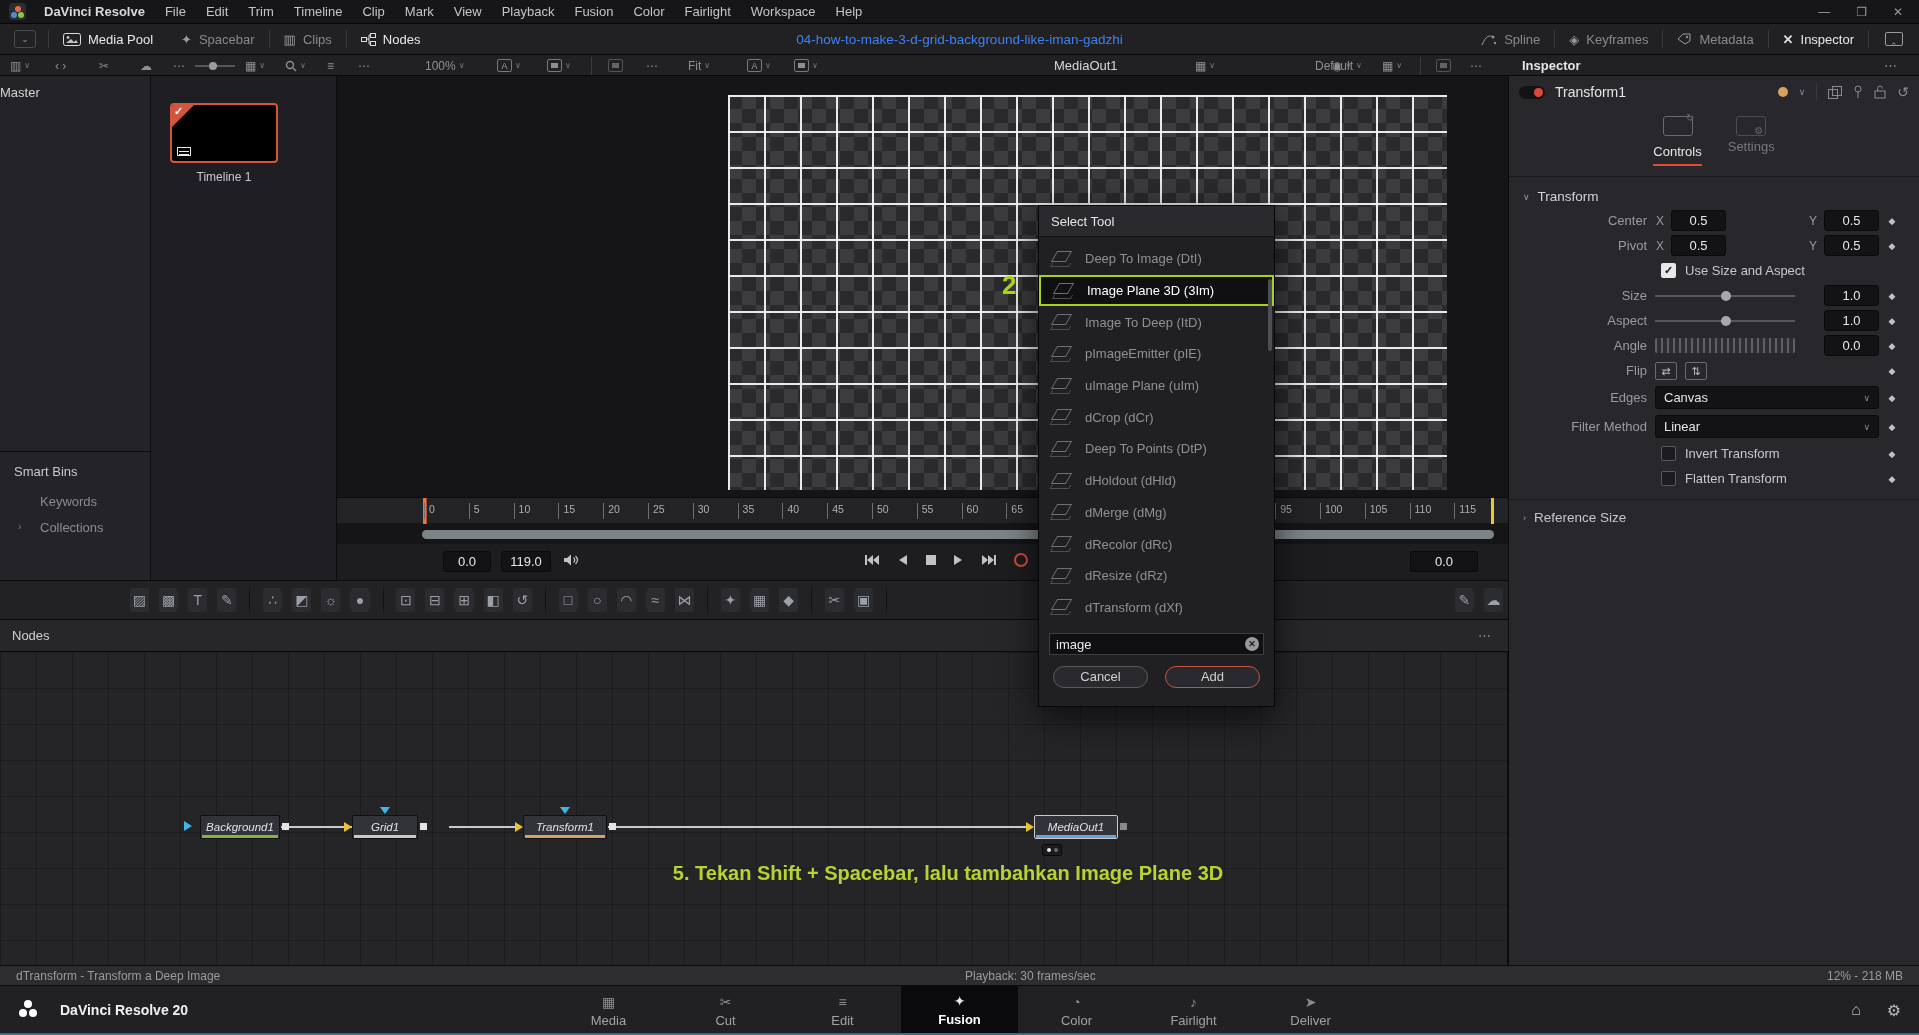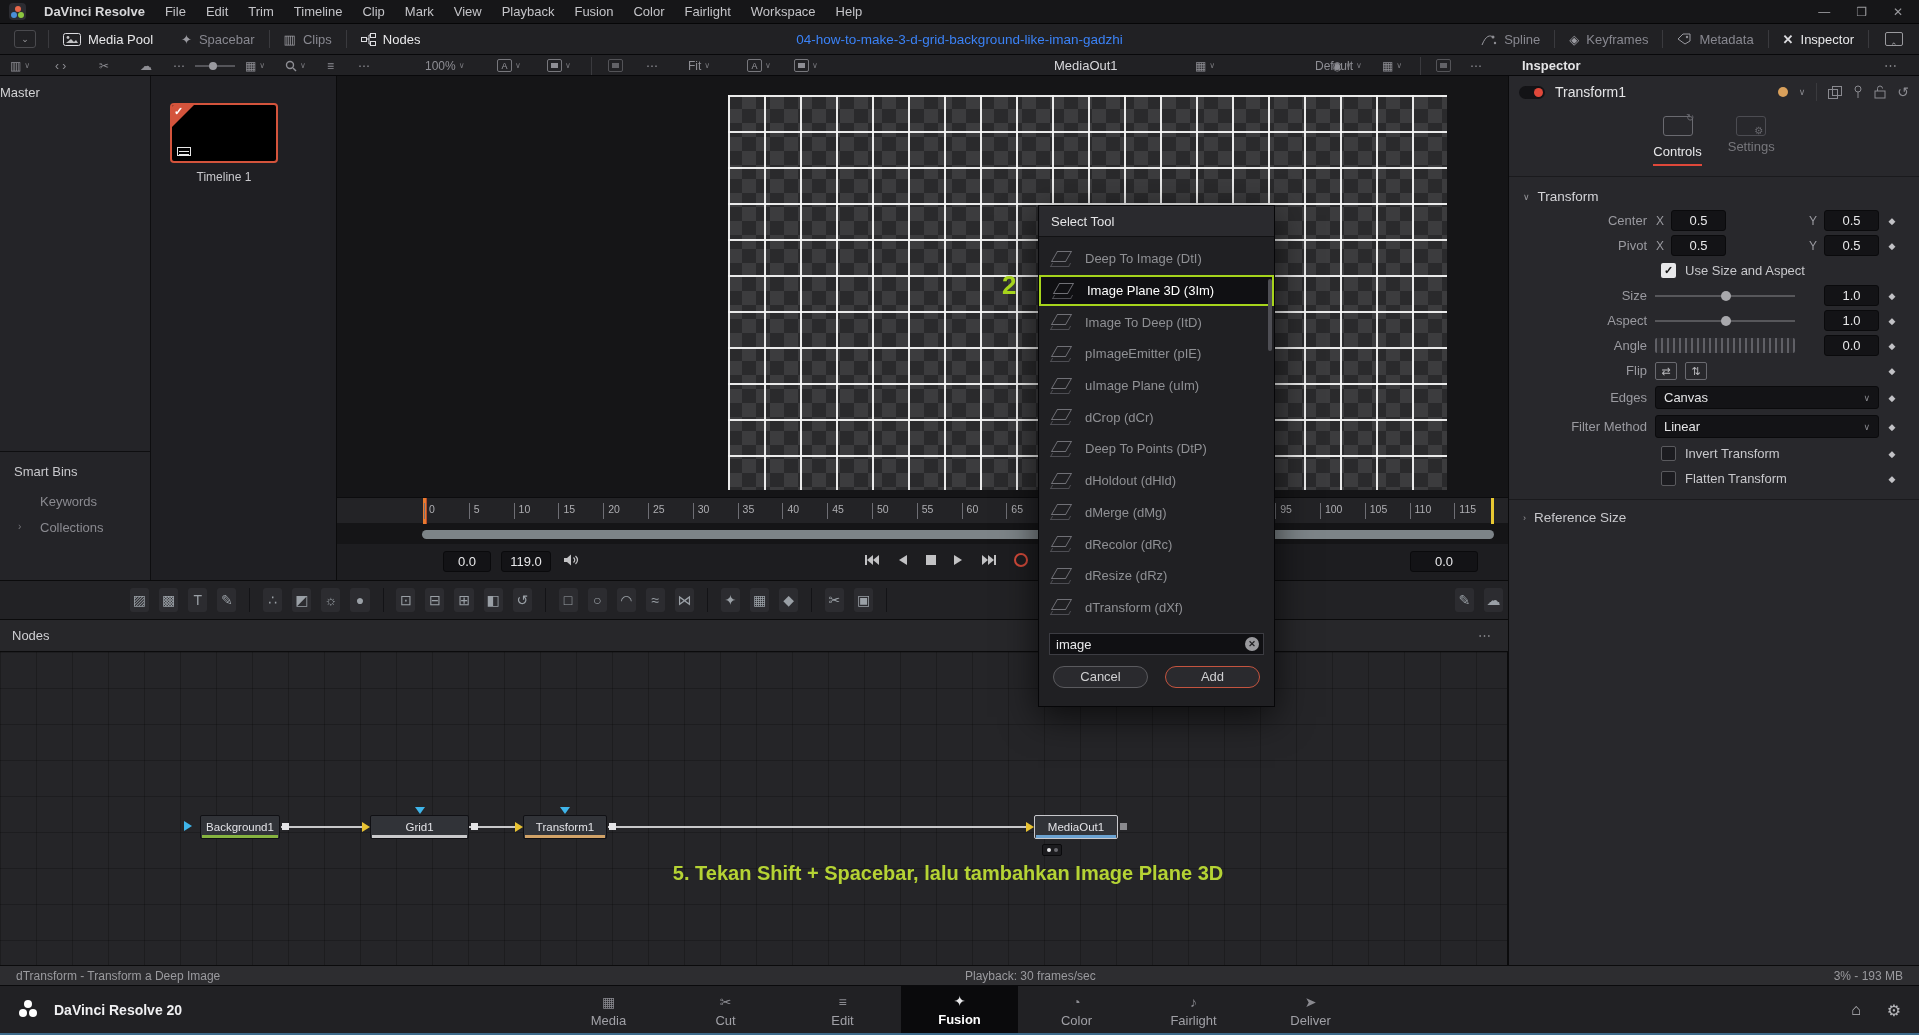"Background1" .node { font-style: none -> italic }
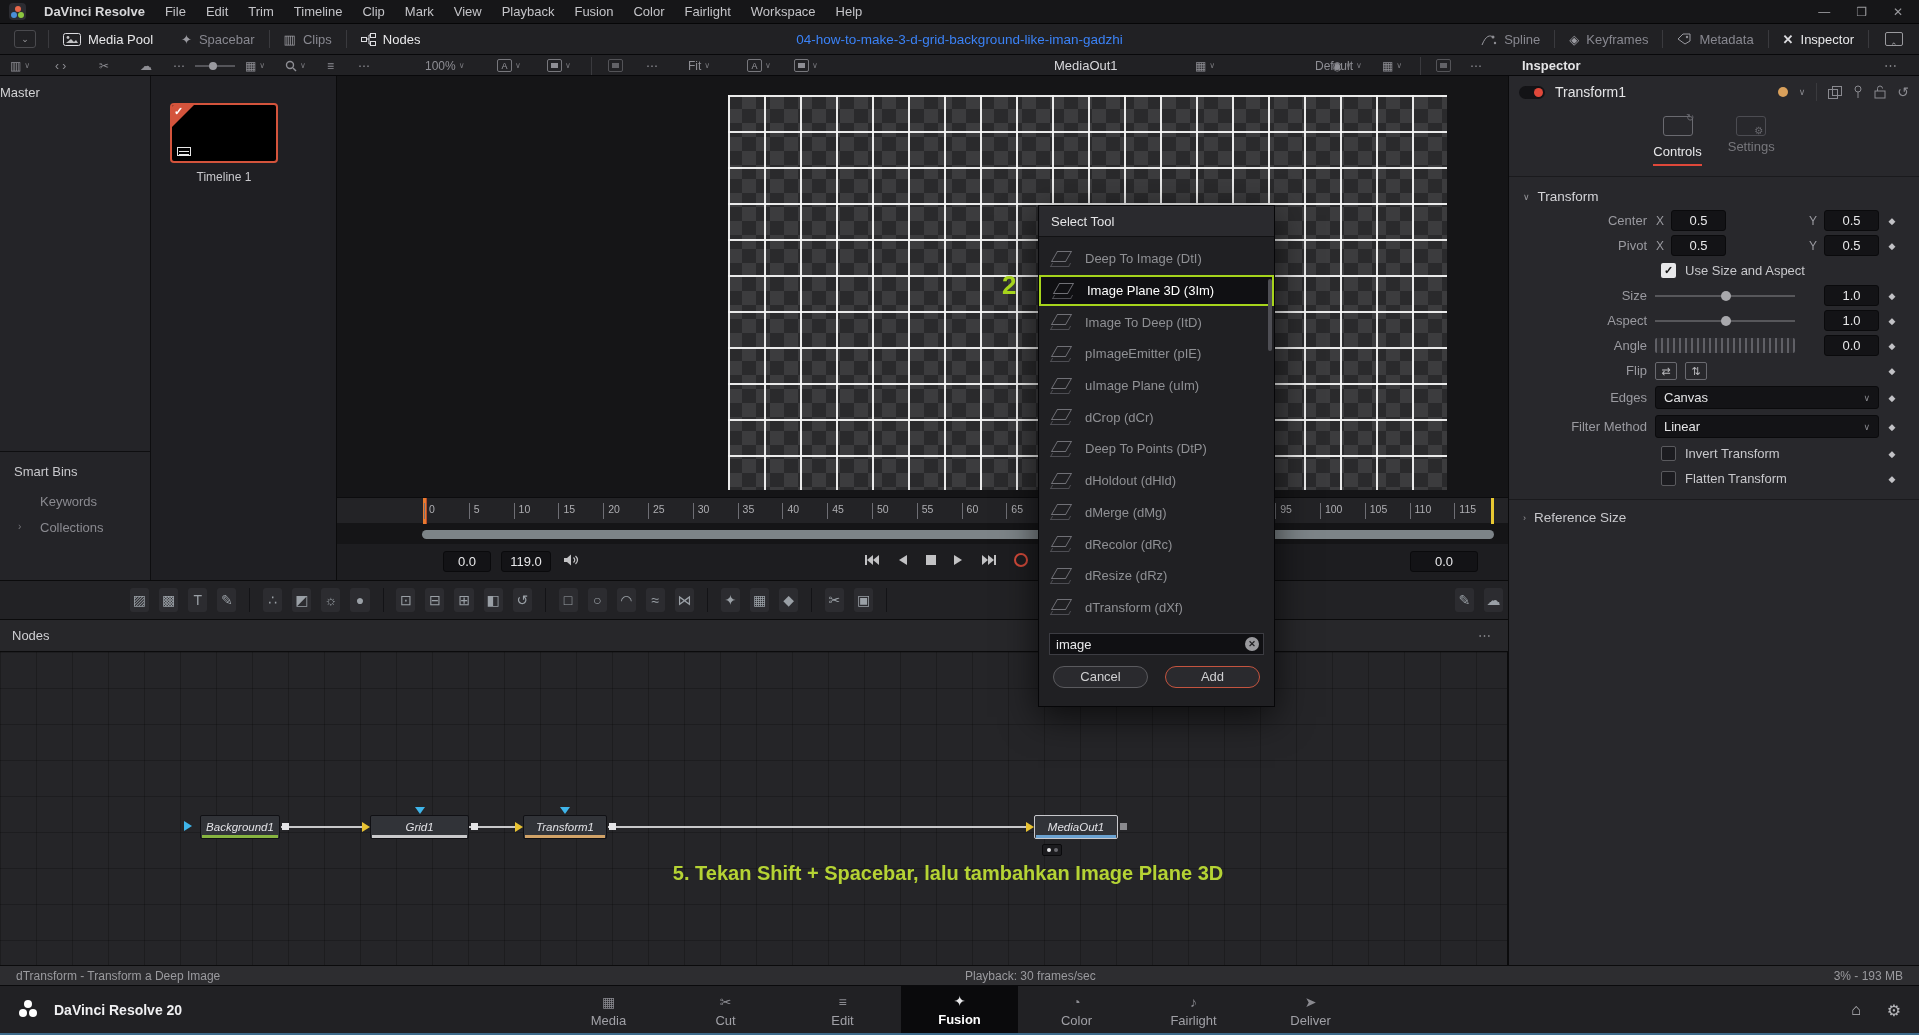"Grid1" div.node { left: 370px -> 352px; width: 99px -> 66px }
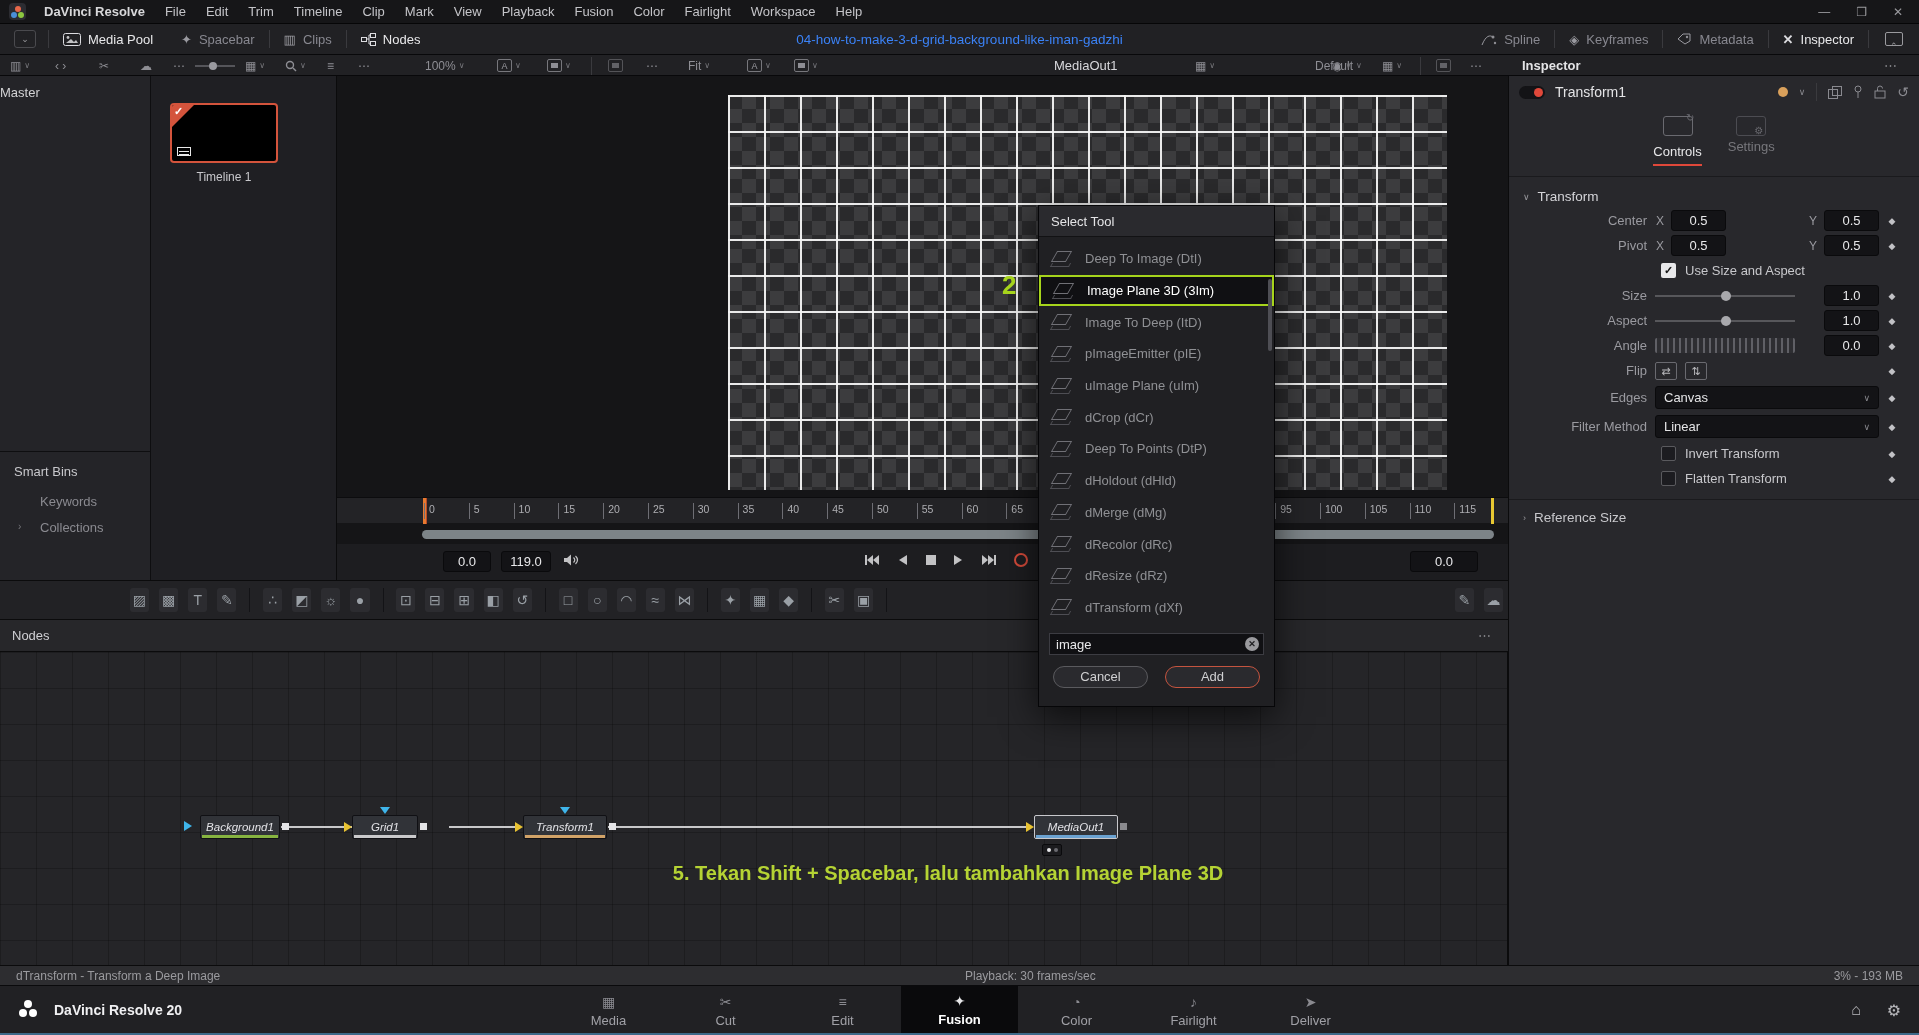"3% - 193 MB" span.r { text: 3% - 193 -> 12% - 218 }
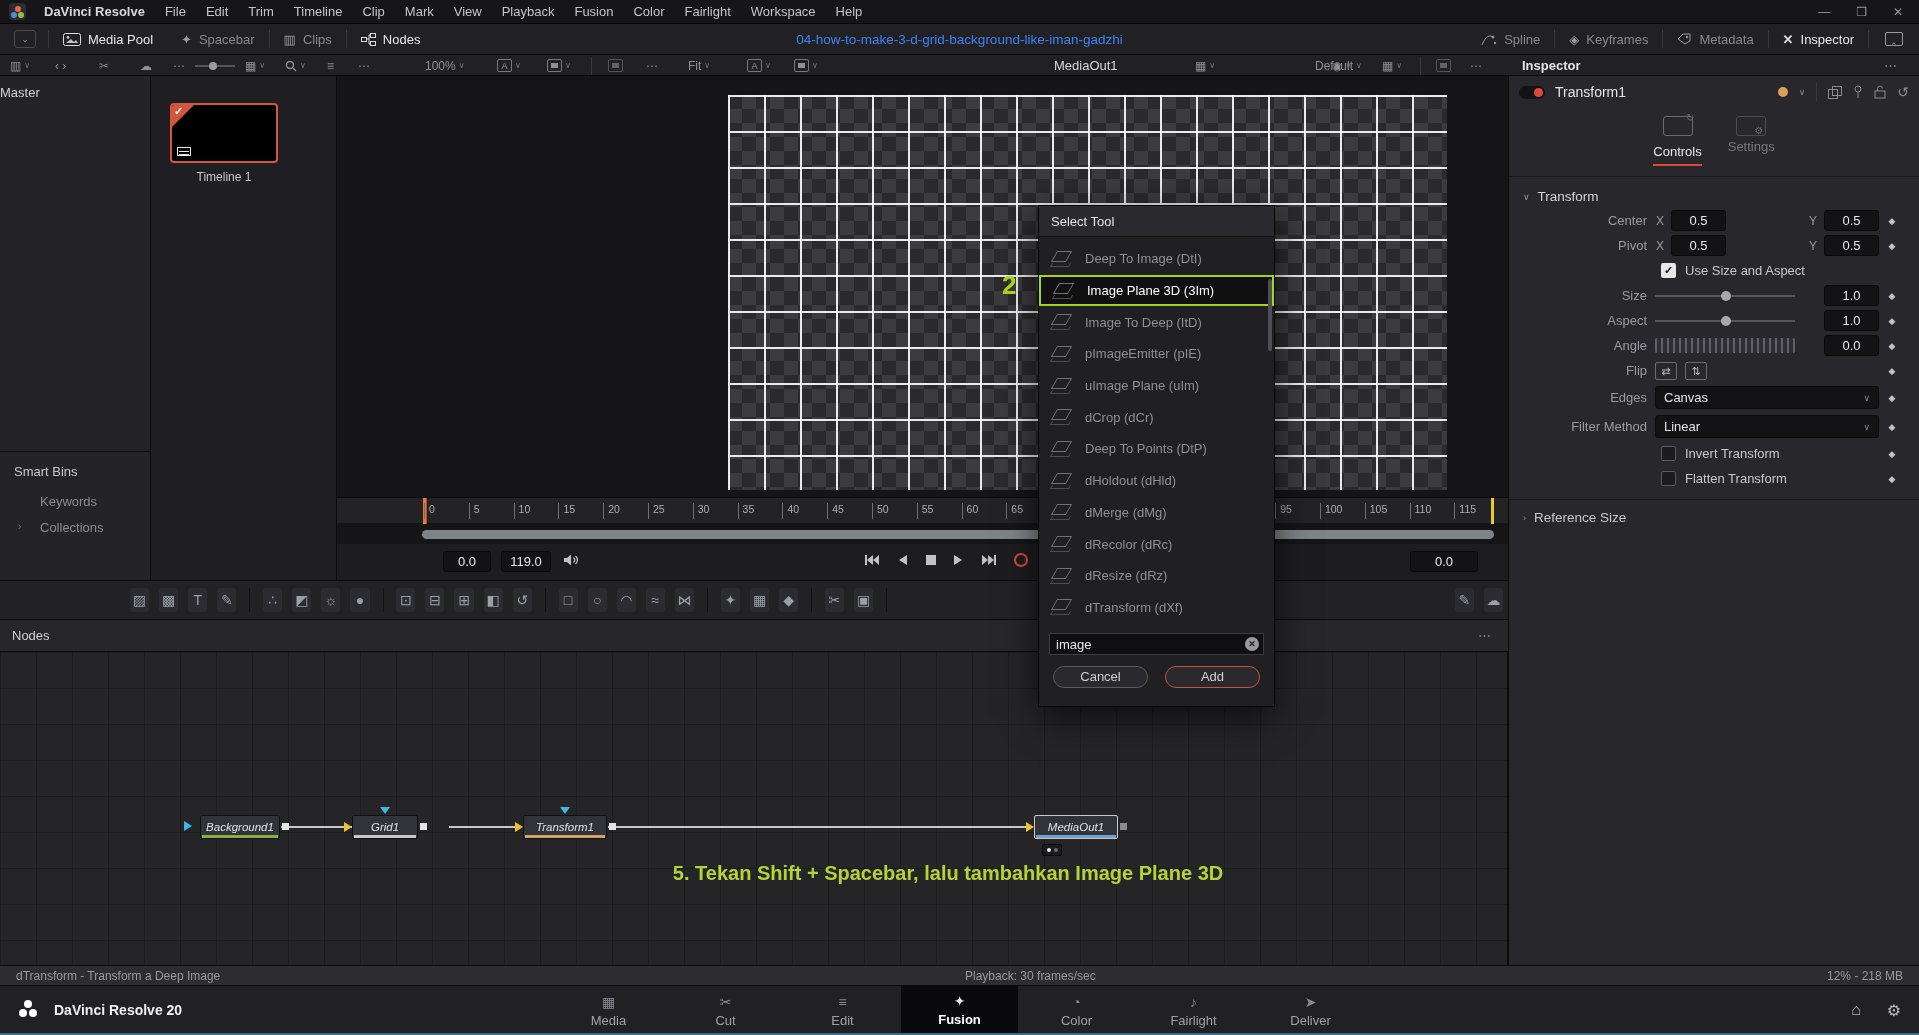"DaVinci Resolve 20" #brand { gap: 14px -> 20px }
